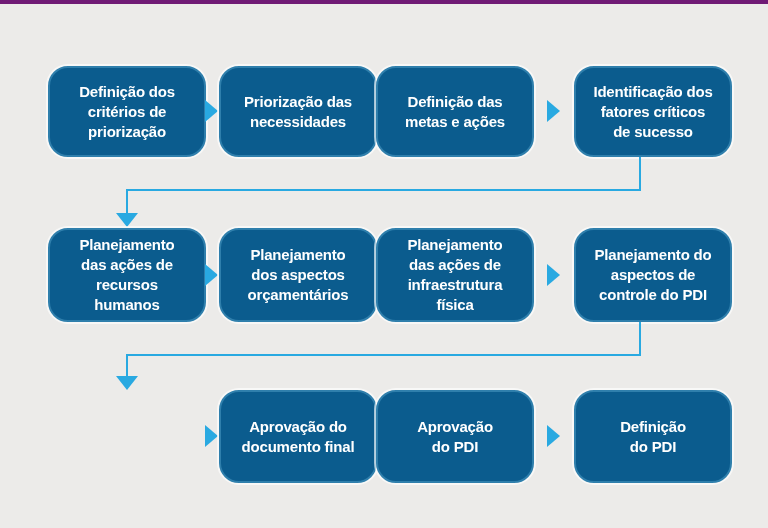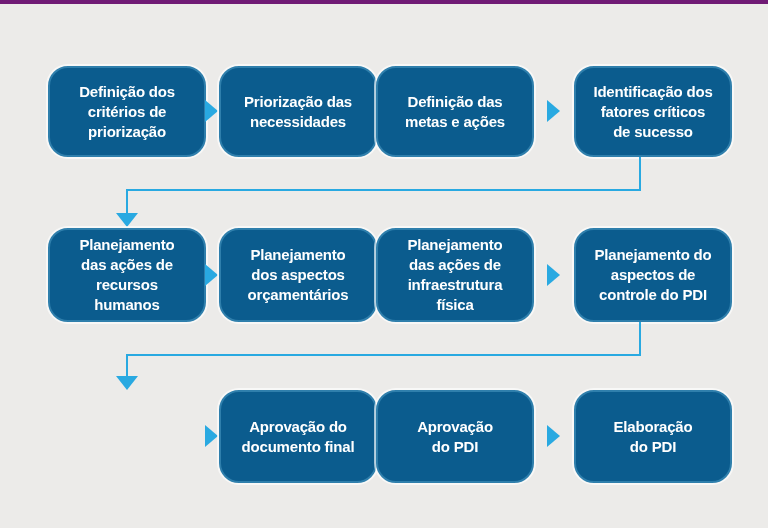"Elaboração" span.lbl { text: Elaboração -> Definição }
